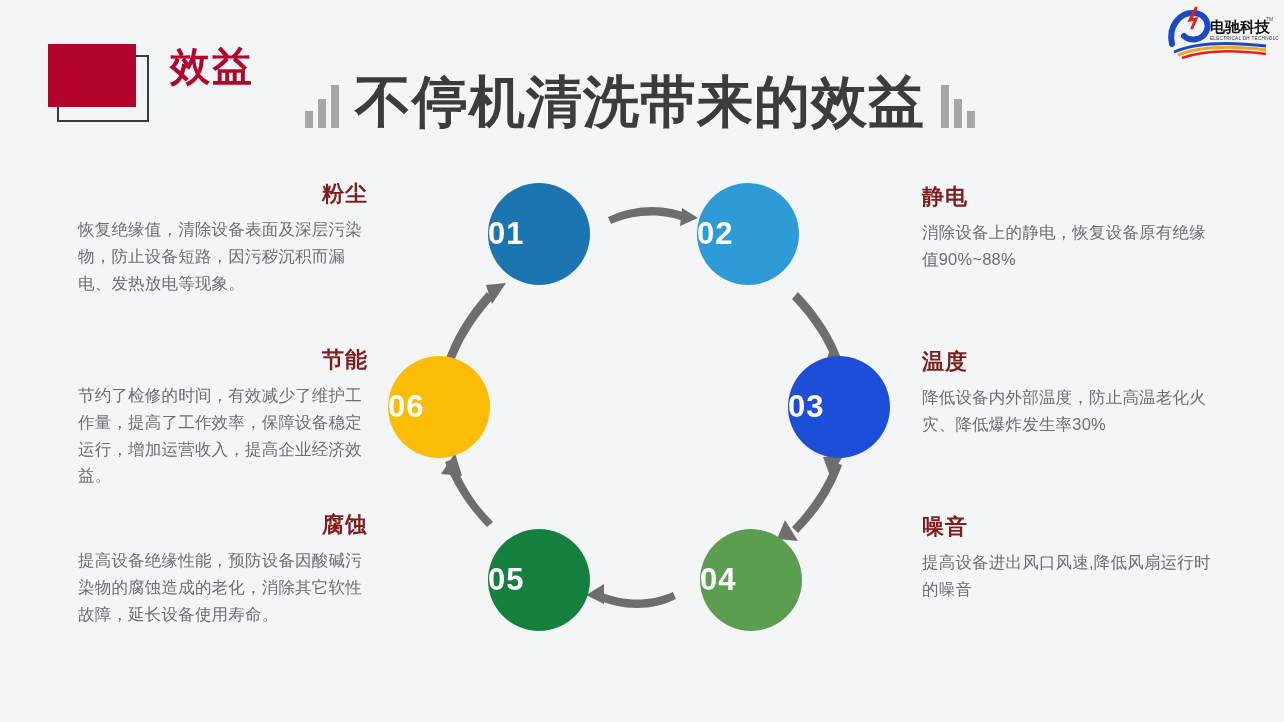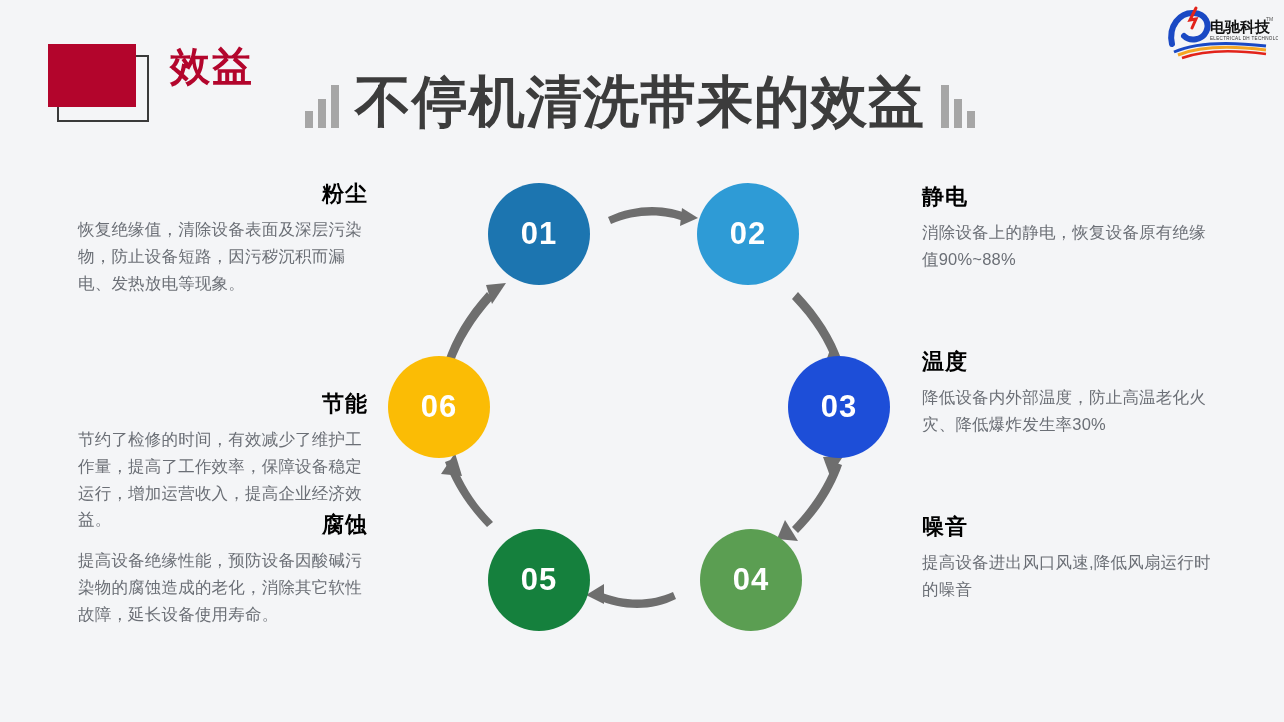"粉尘" .block .heading { color: #000000 -> #7f1d1d }
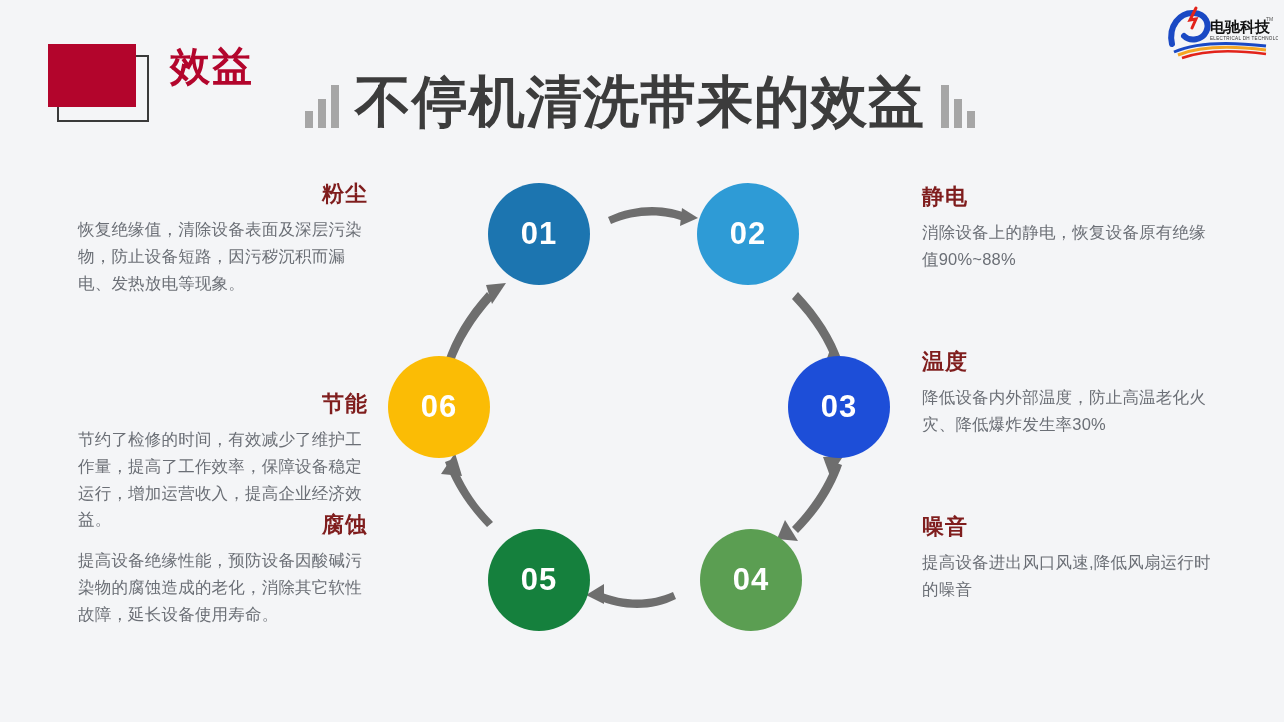"01" .node { justify-content: center -> none }
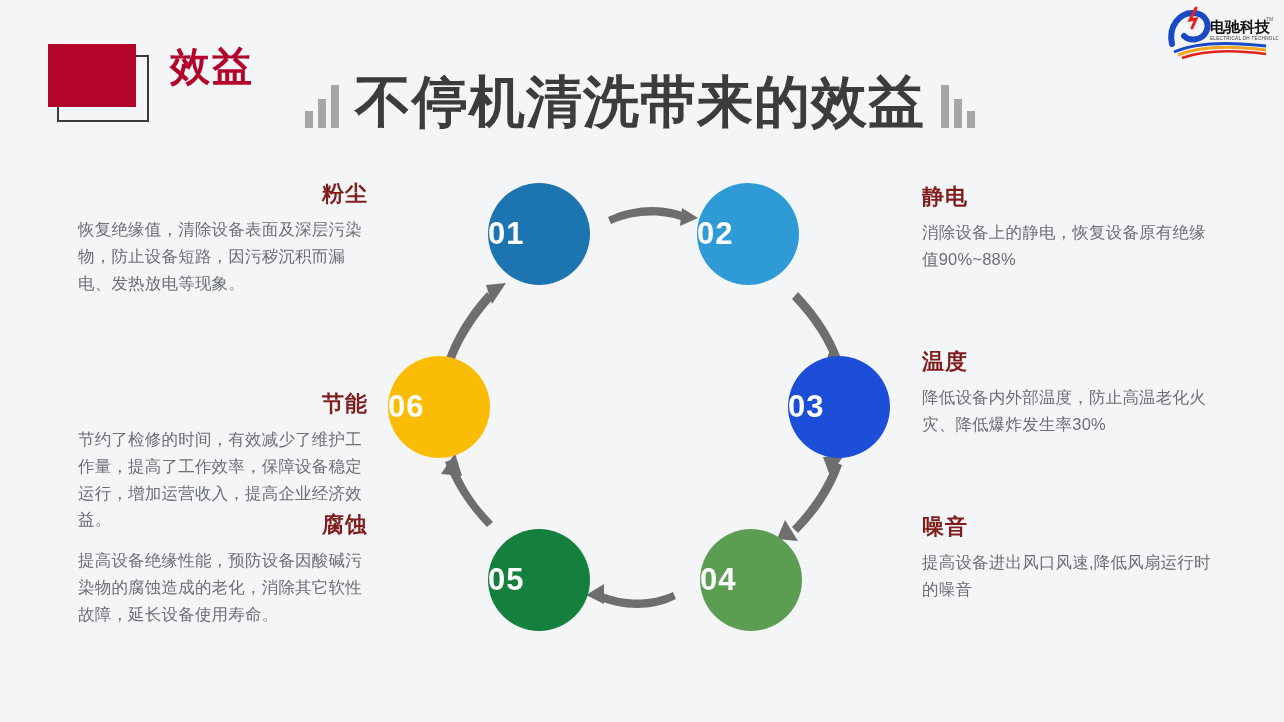"节能" .block.b-energy { margin-top: 44px -> none }
